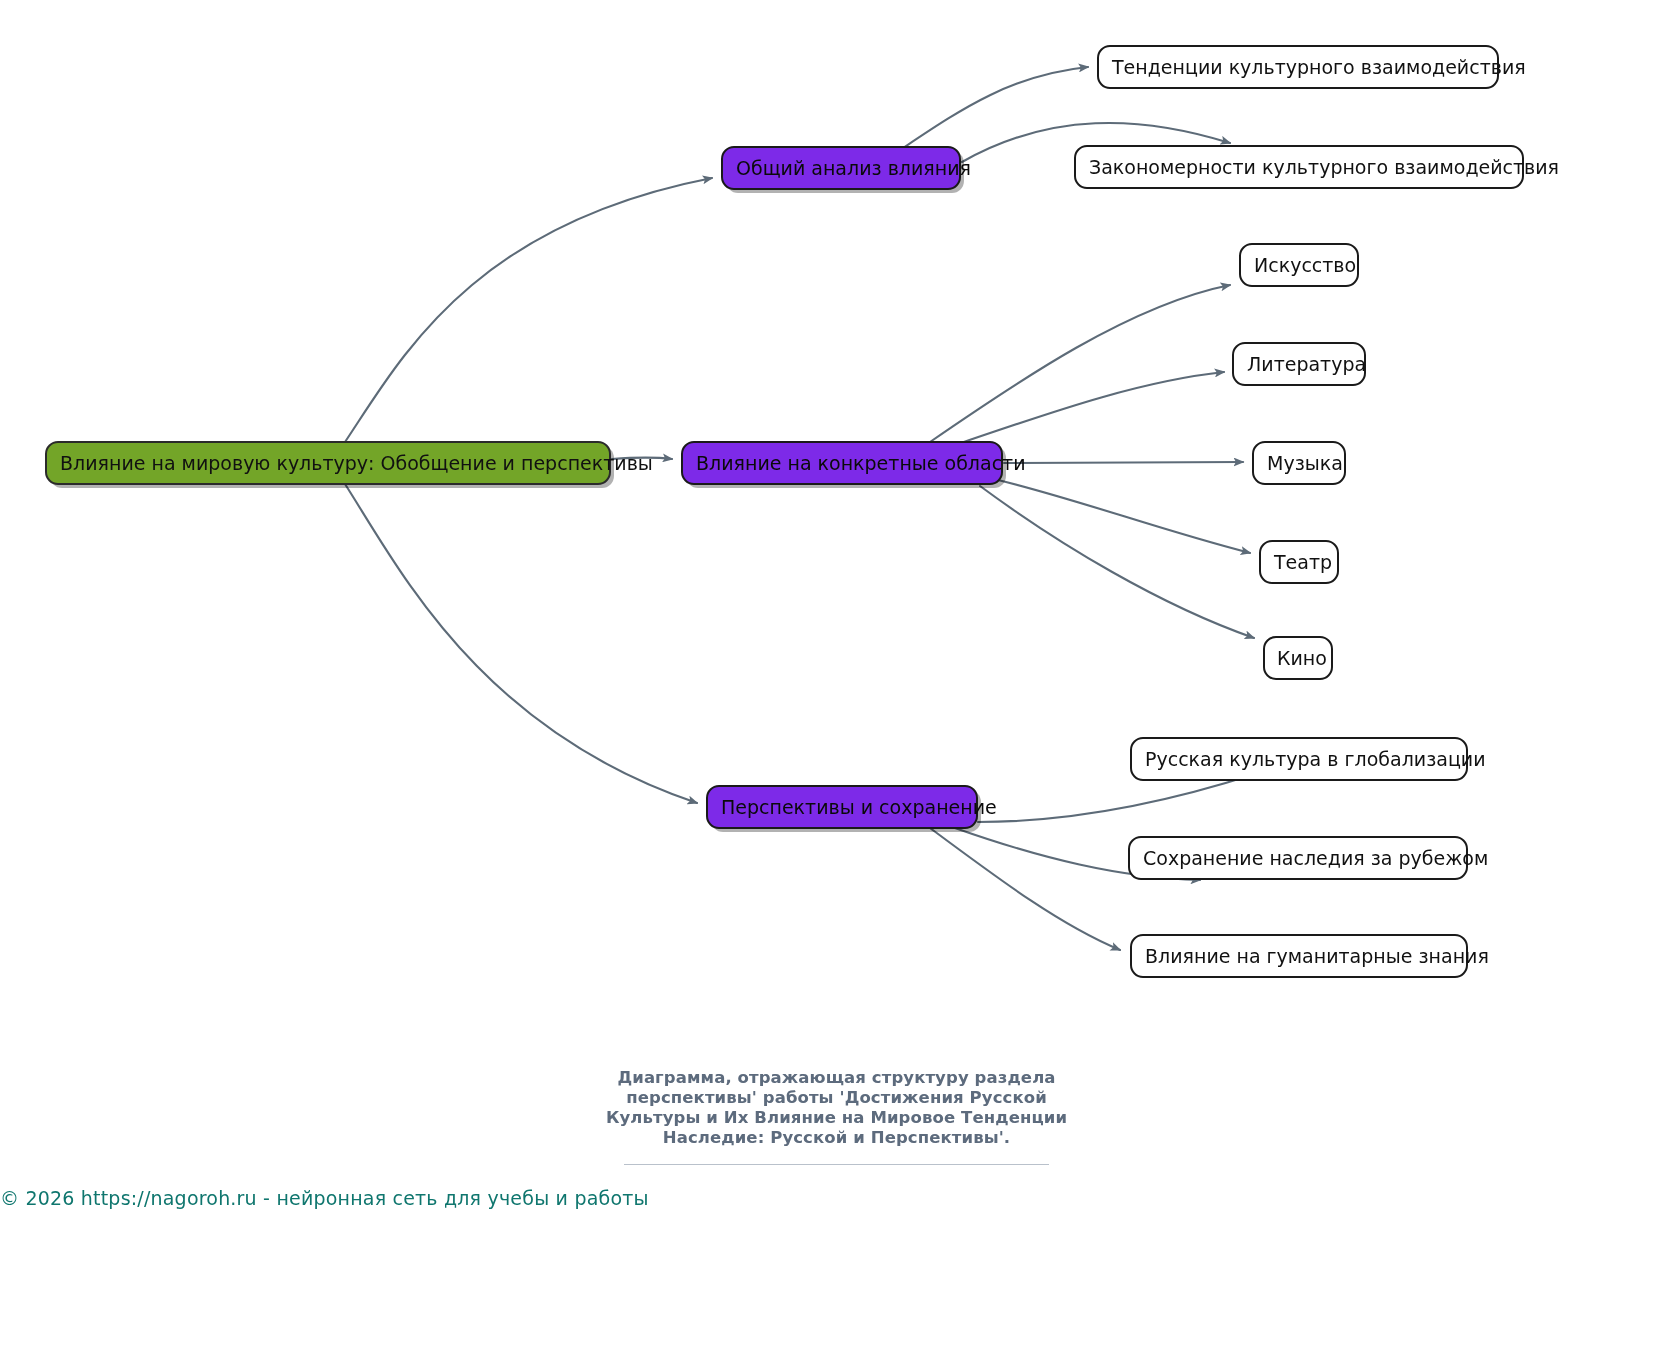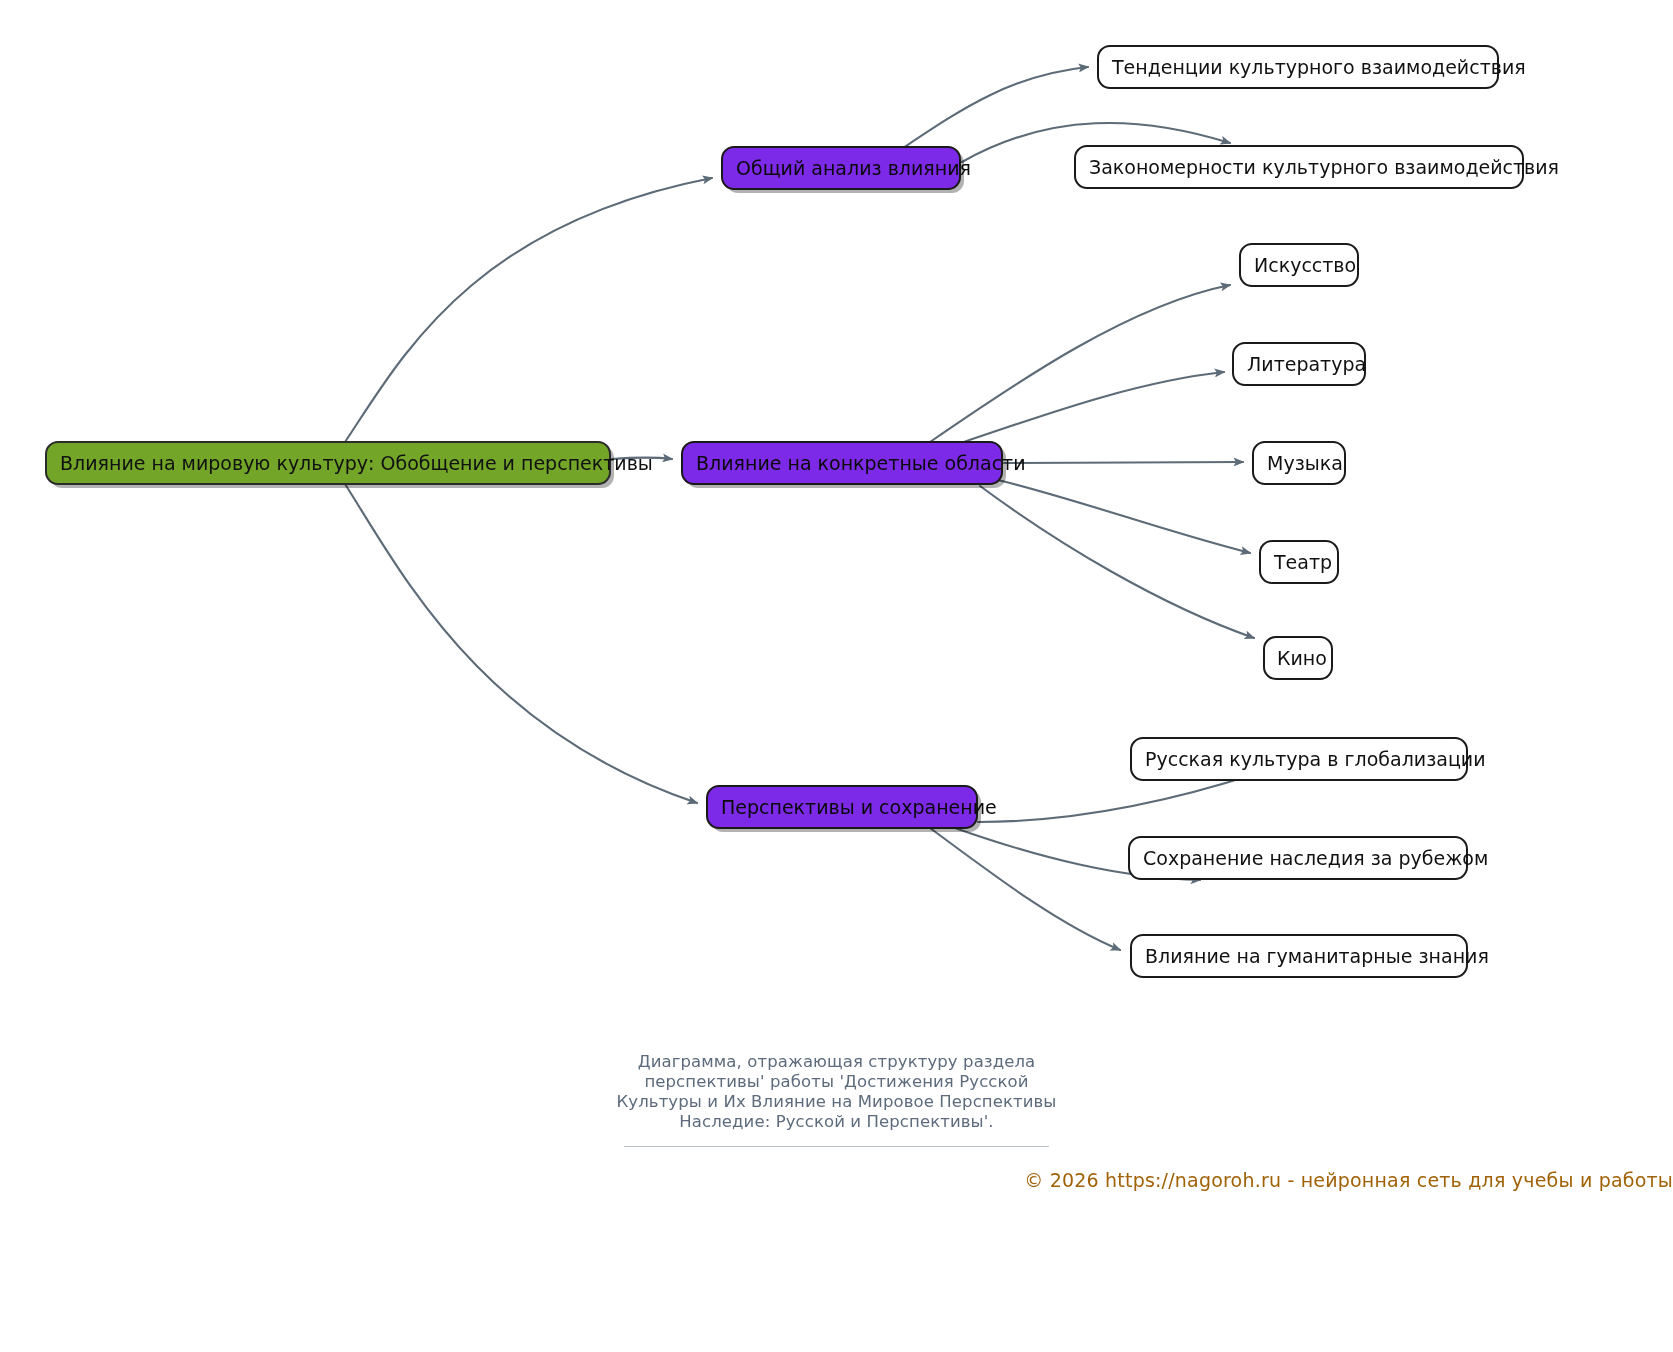"Диаграмма, отражающая структуру раздела" .caption-text { font-weight: normal -> bold; margin: 0 auto -> 16px auto }
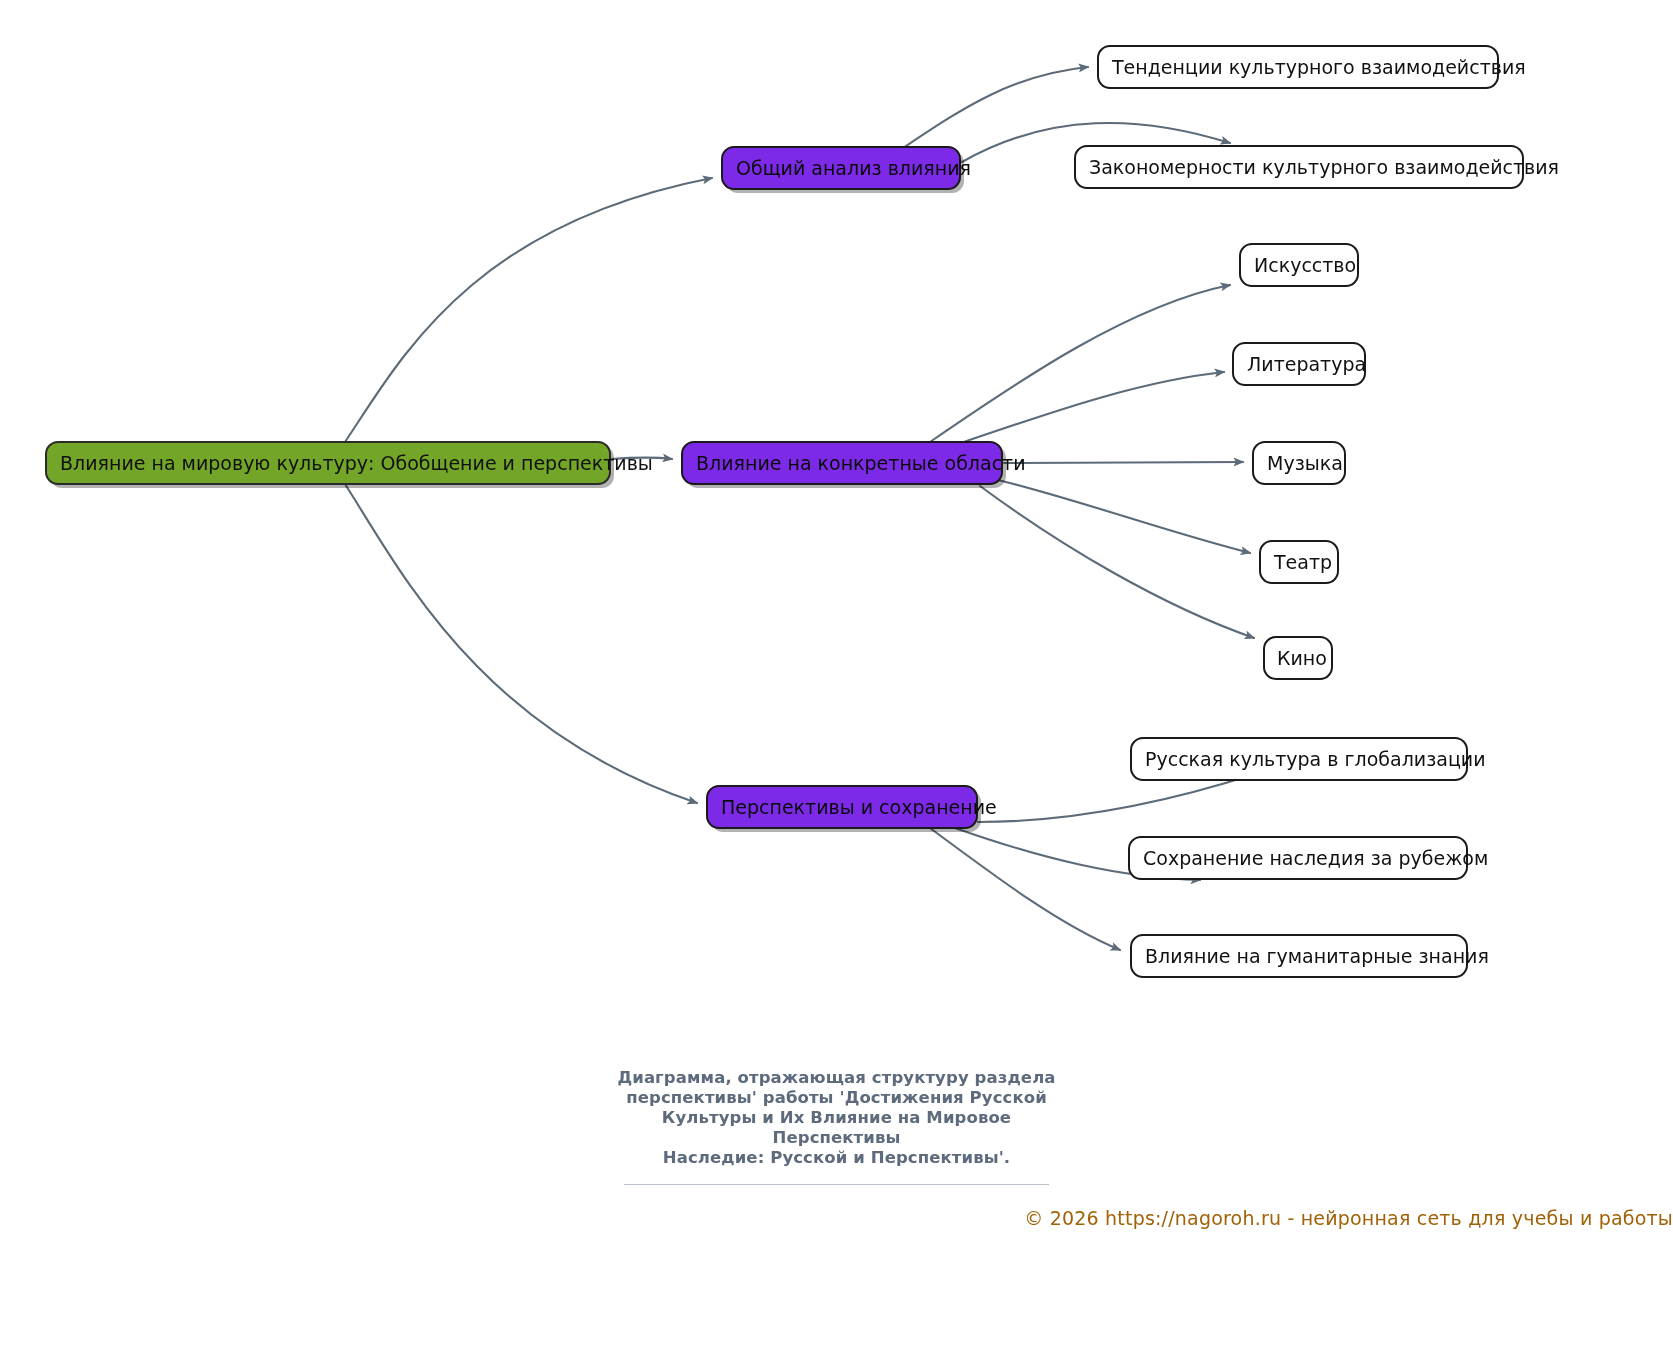"Культуры и Их Влияние на" div { text: Перспективы -> Тенденции }
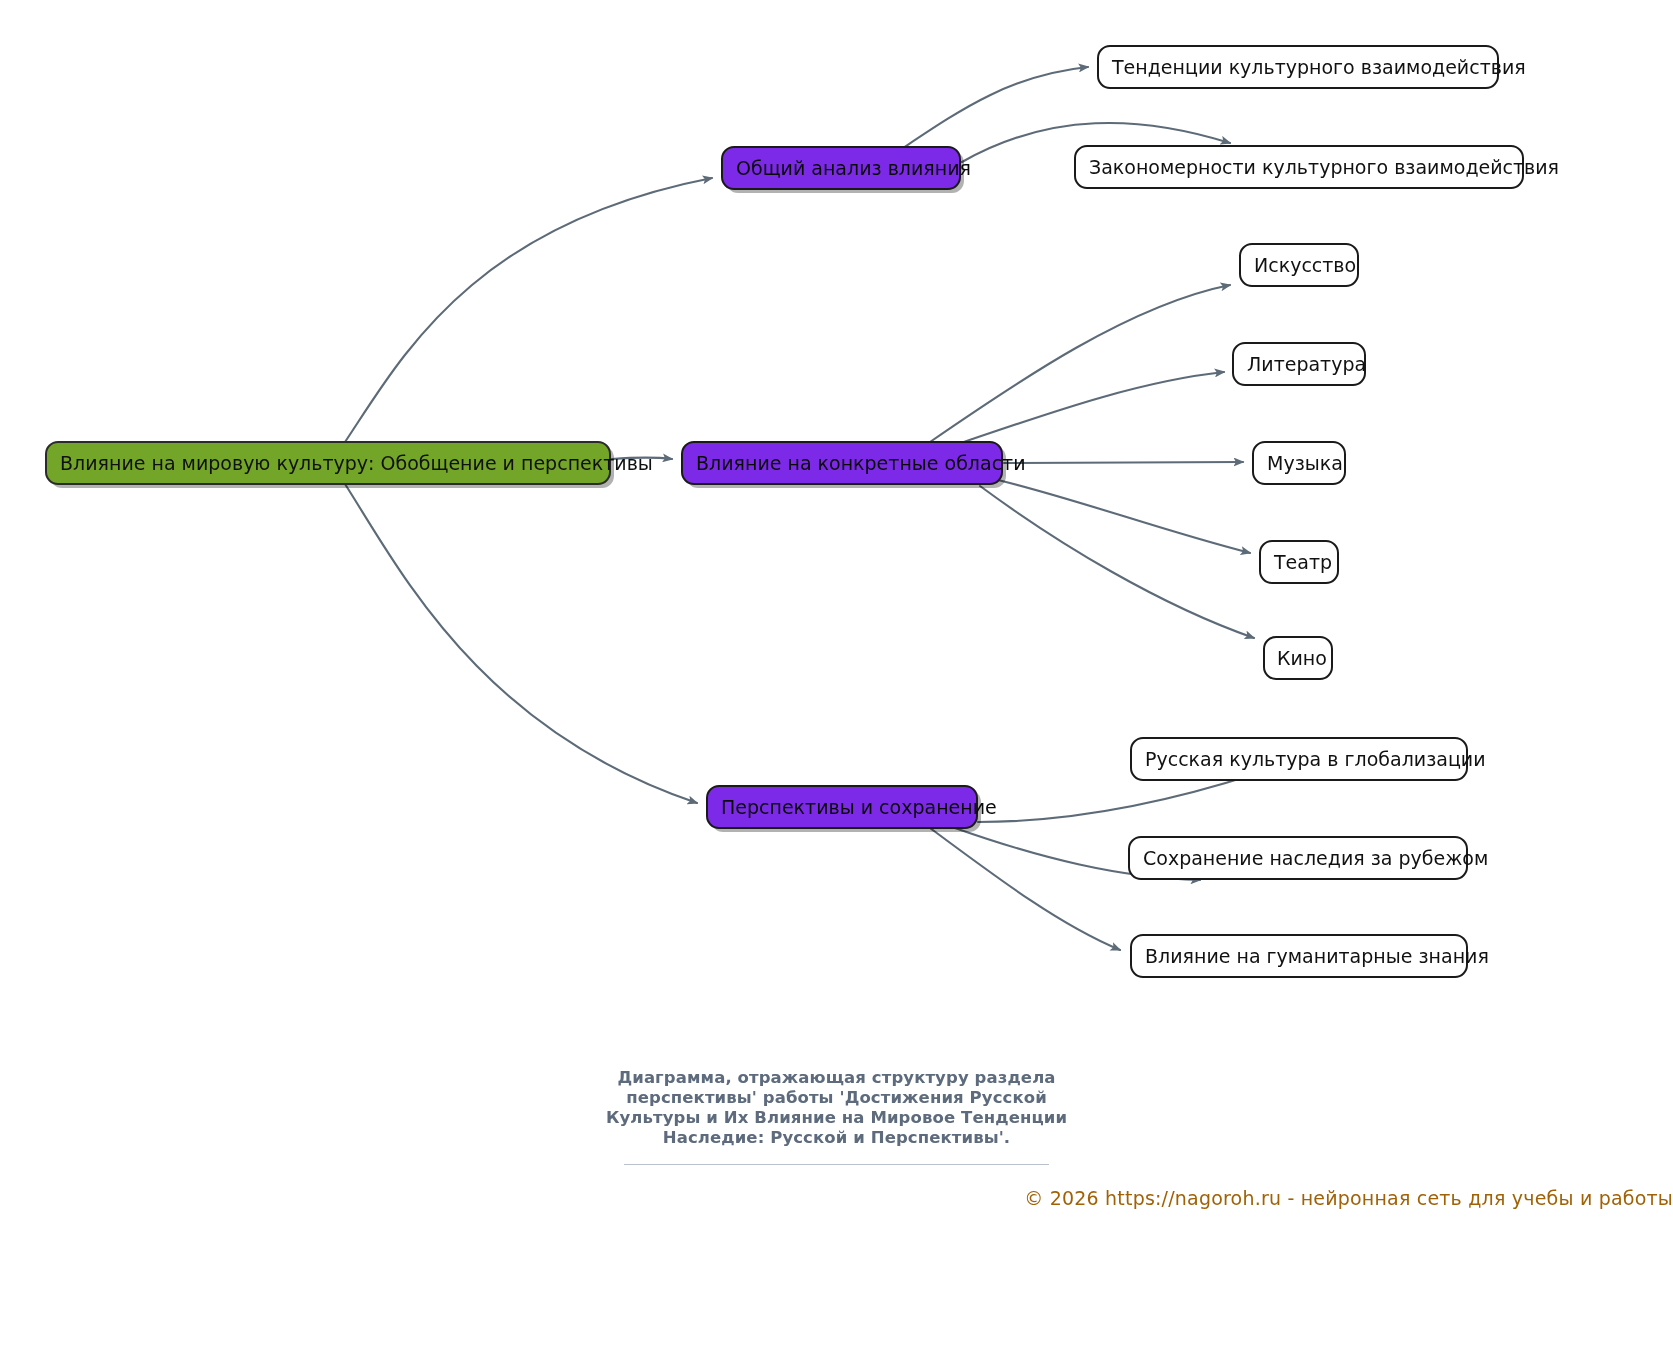"© 2026 https://nagoroh.ru - нейронная" .footer-text { color: #a16207 -> #0f766e; text-align: right -> left }
